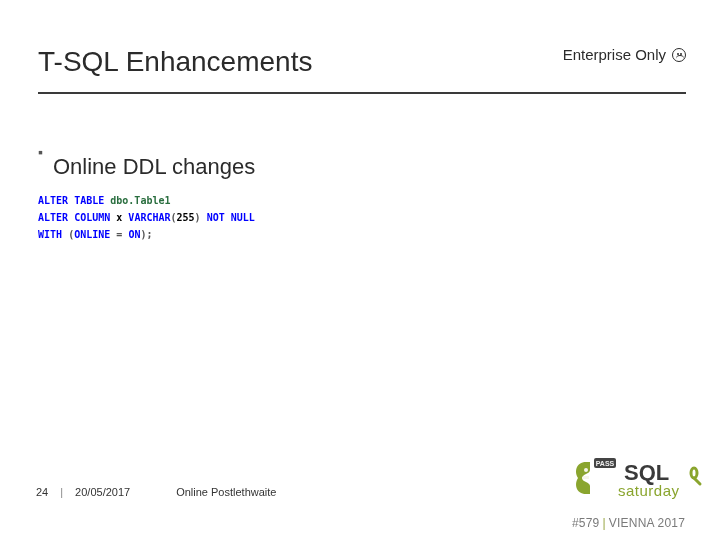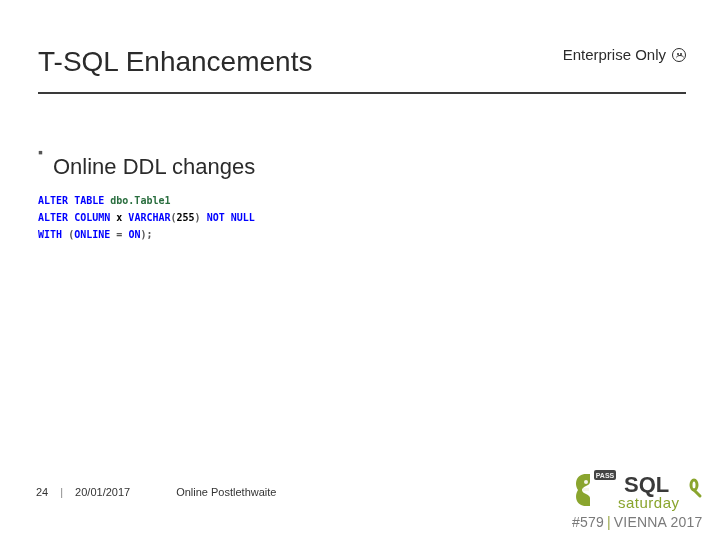"20/01/2017" span { text: 20/01/2017 -> 20/05/2017 }
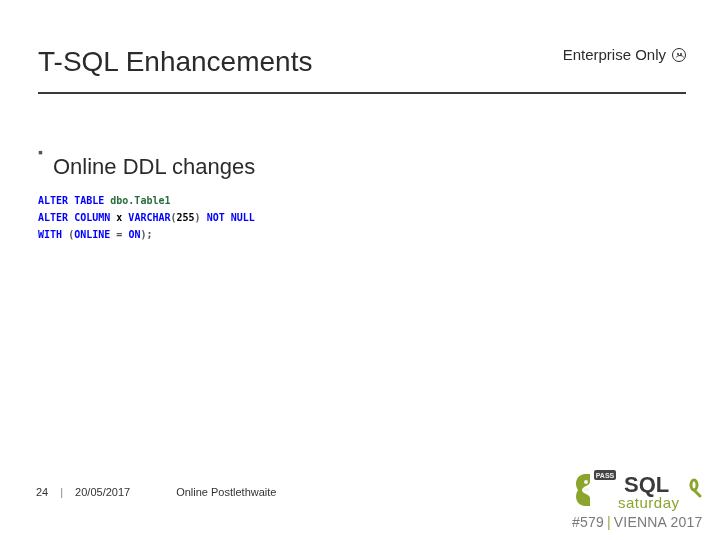"#579 | VIENNA 2017" .event-tag { font-size: 14px -> 12px; margin-top: 2px -> 16px }
